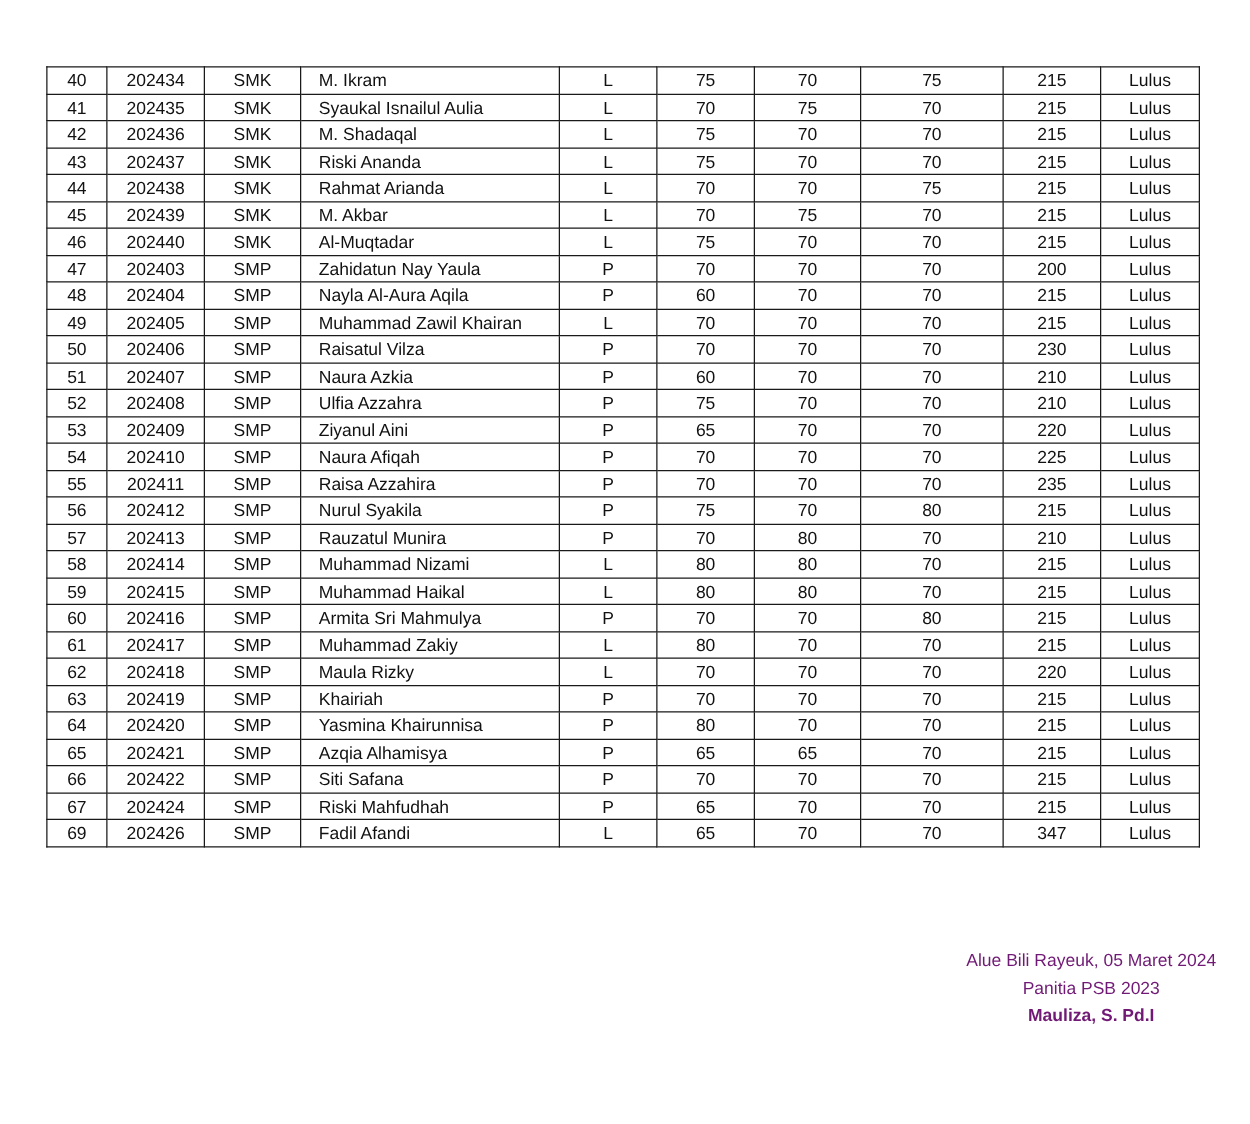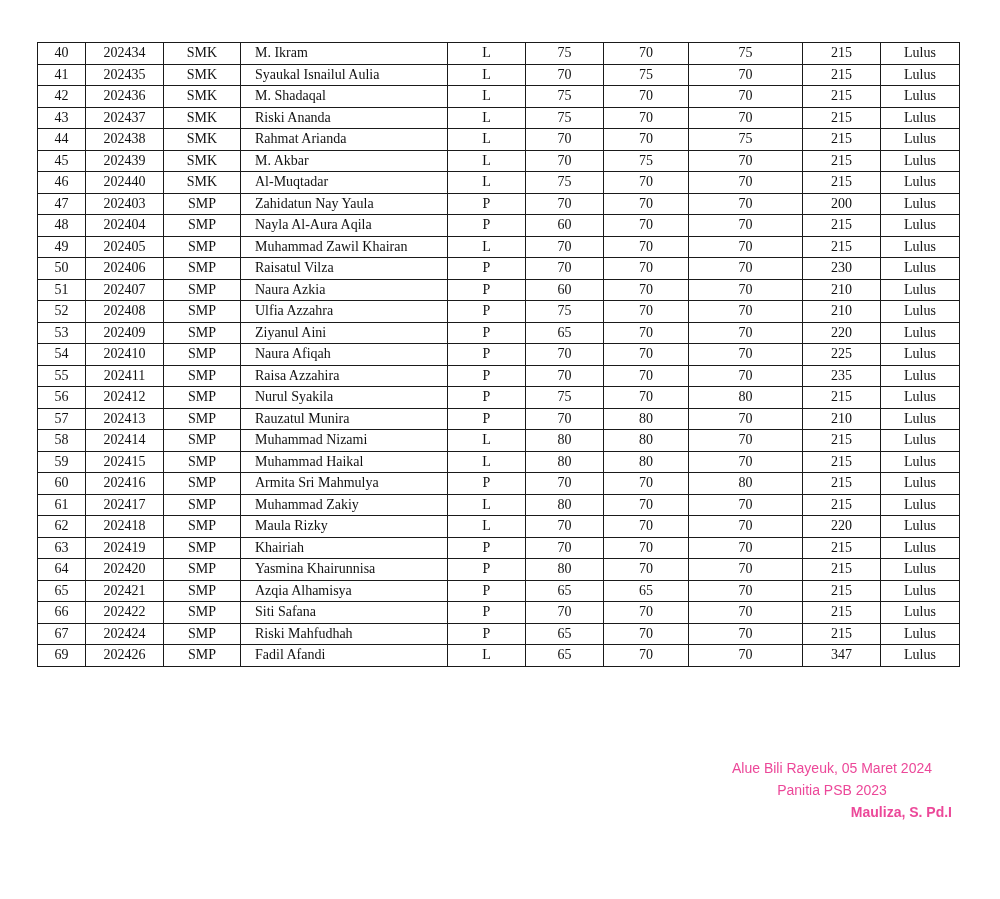"40" table.result-table { font-family: Liberation Serif, serif -> none; top: 42px -> 53px }
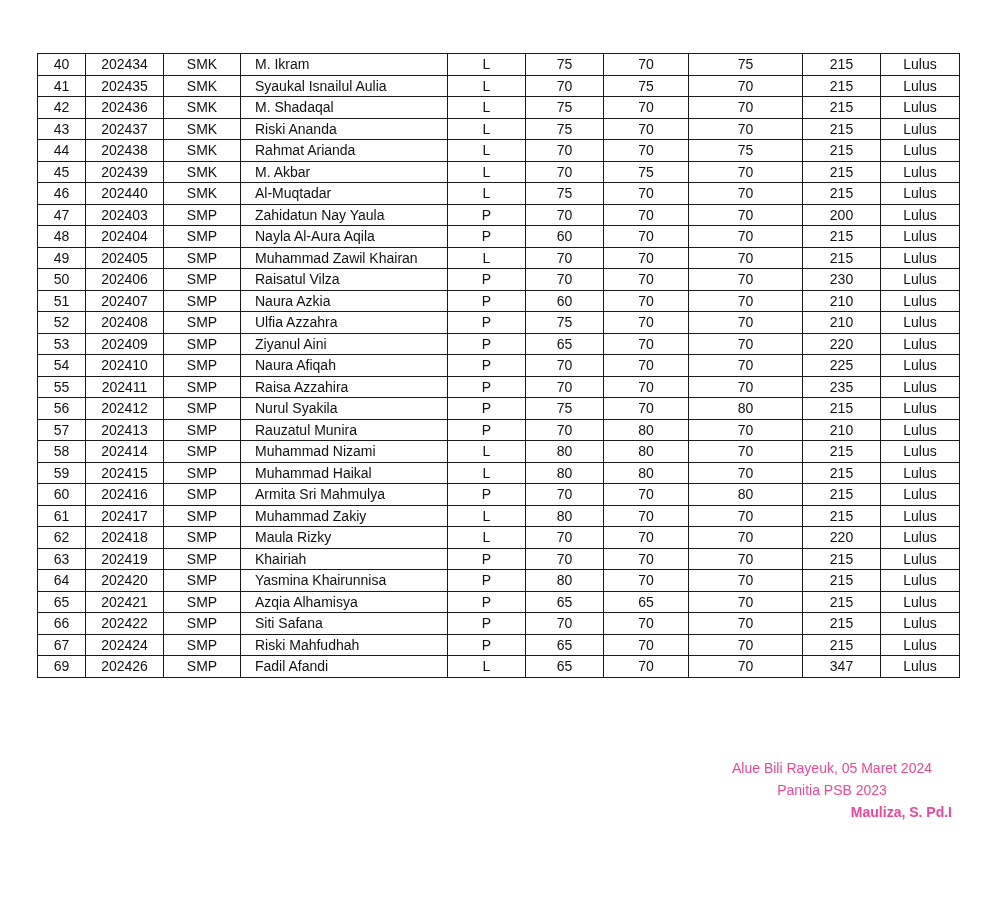"Alue Bili Rayeuk, 05 Maret" .signature { color: #ec4899 -> #701a75; left: 712px -> 753px }
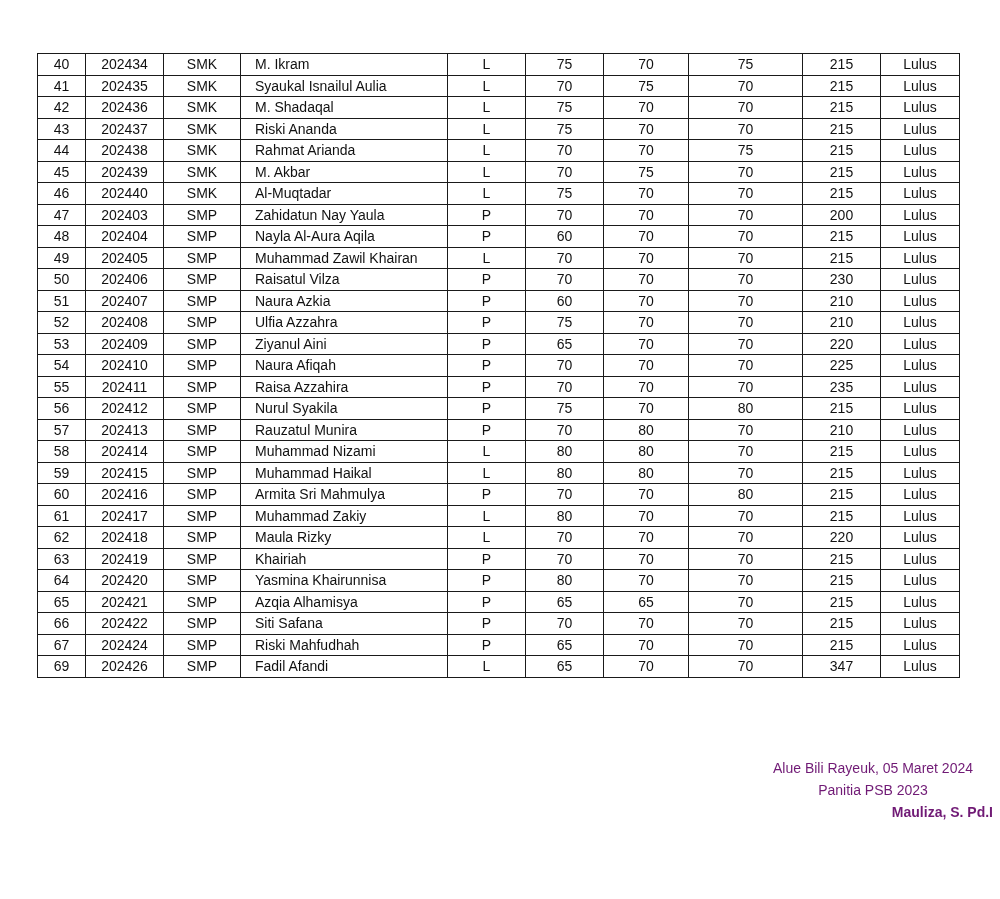"Mauliza, S. Pd.I" .signature .bold { text-align: right -> none }
